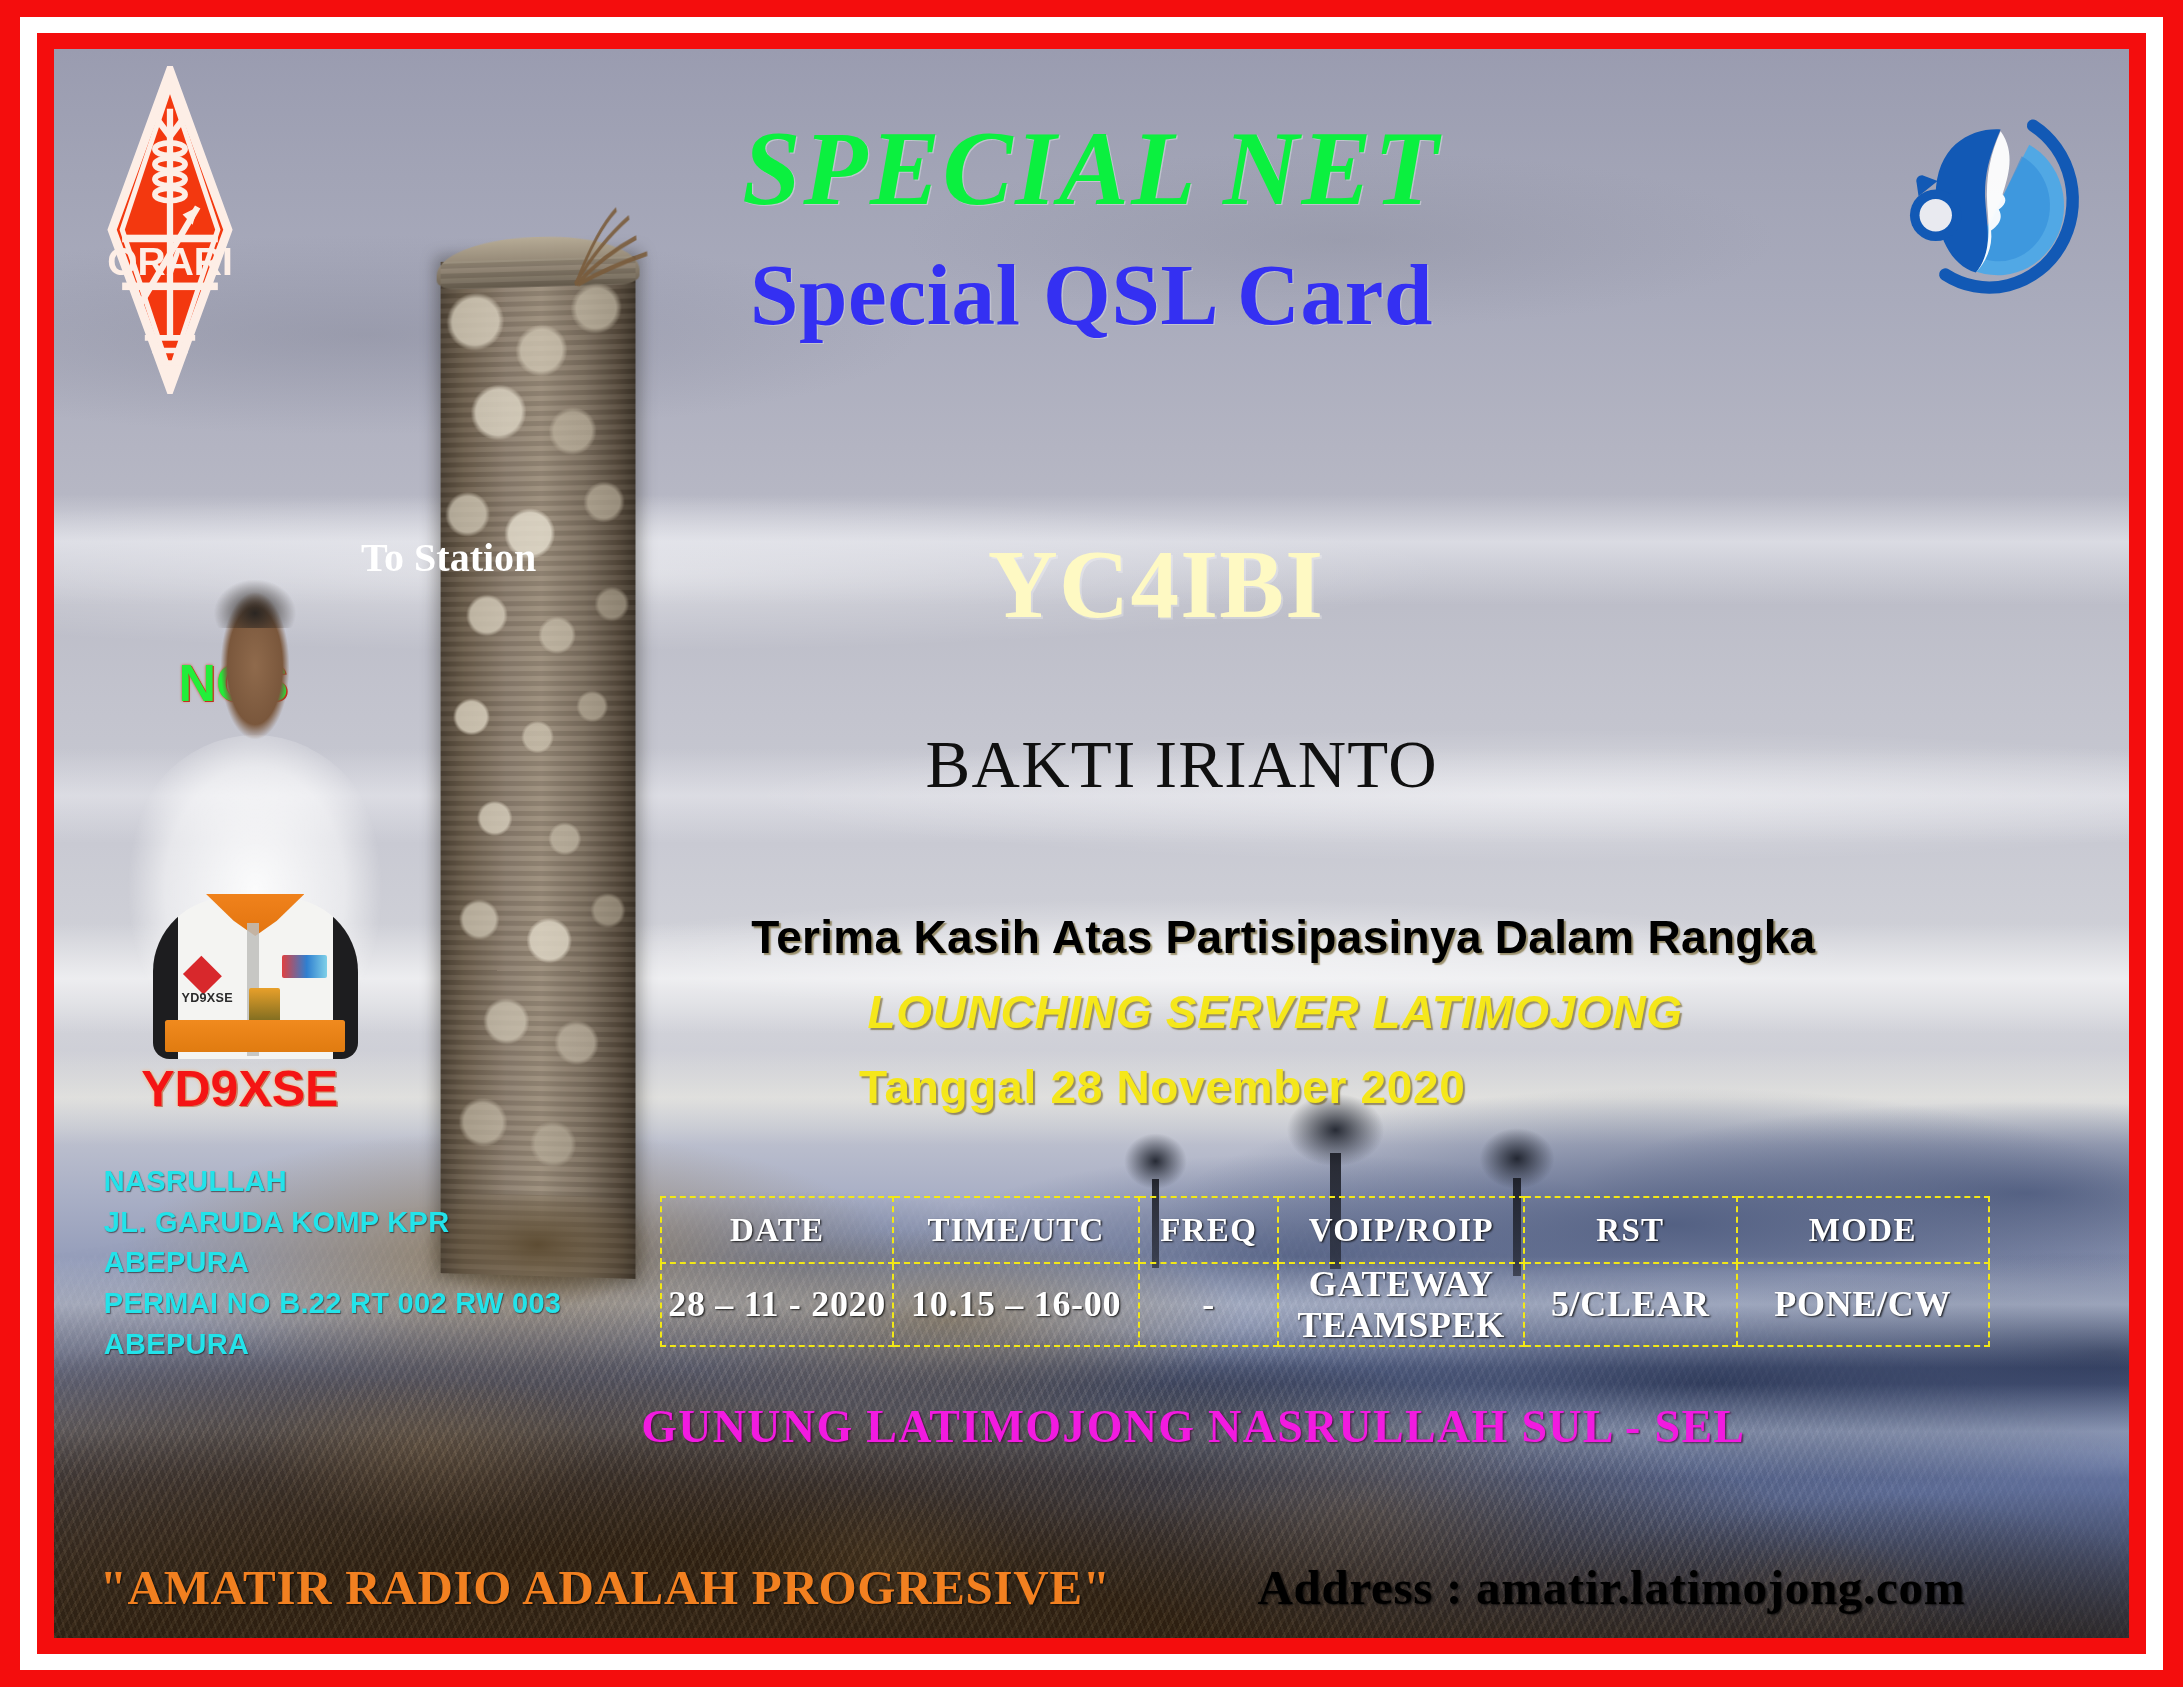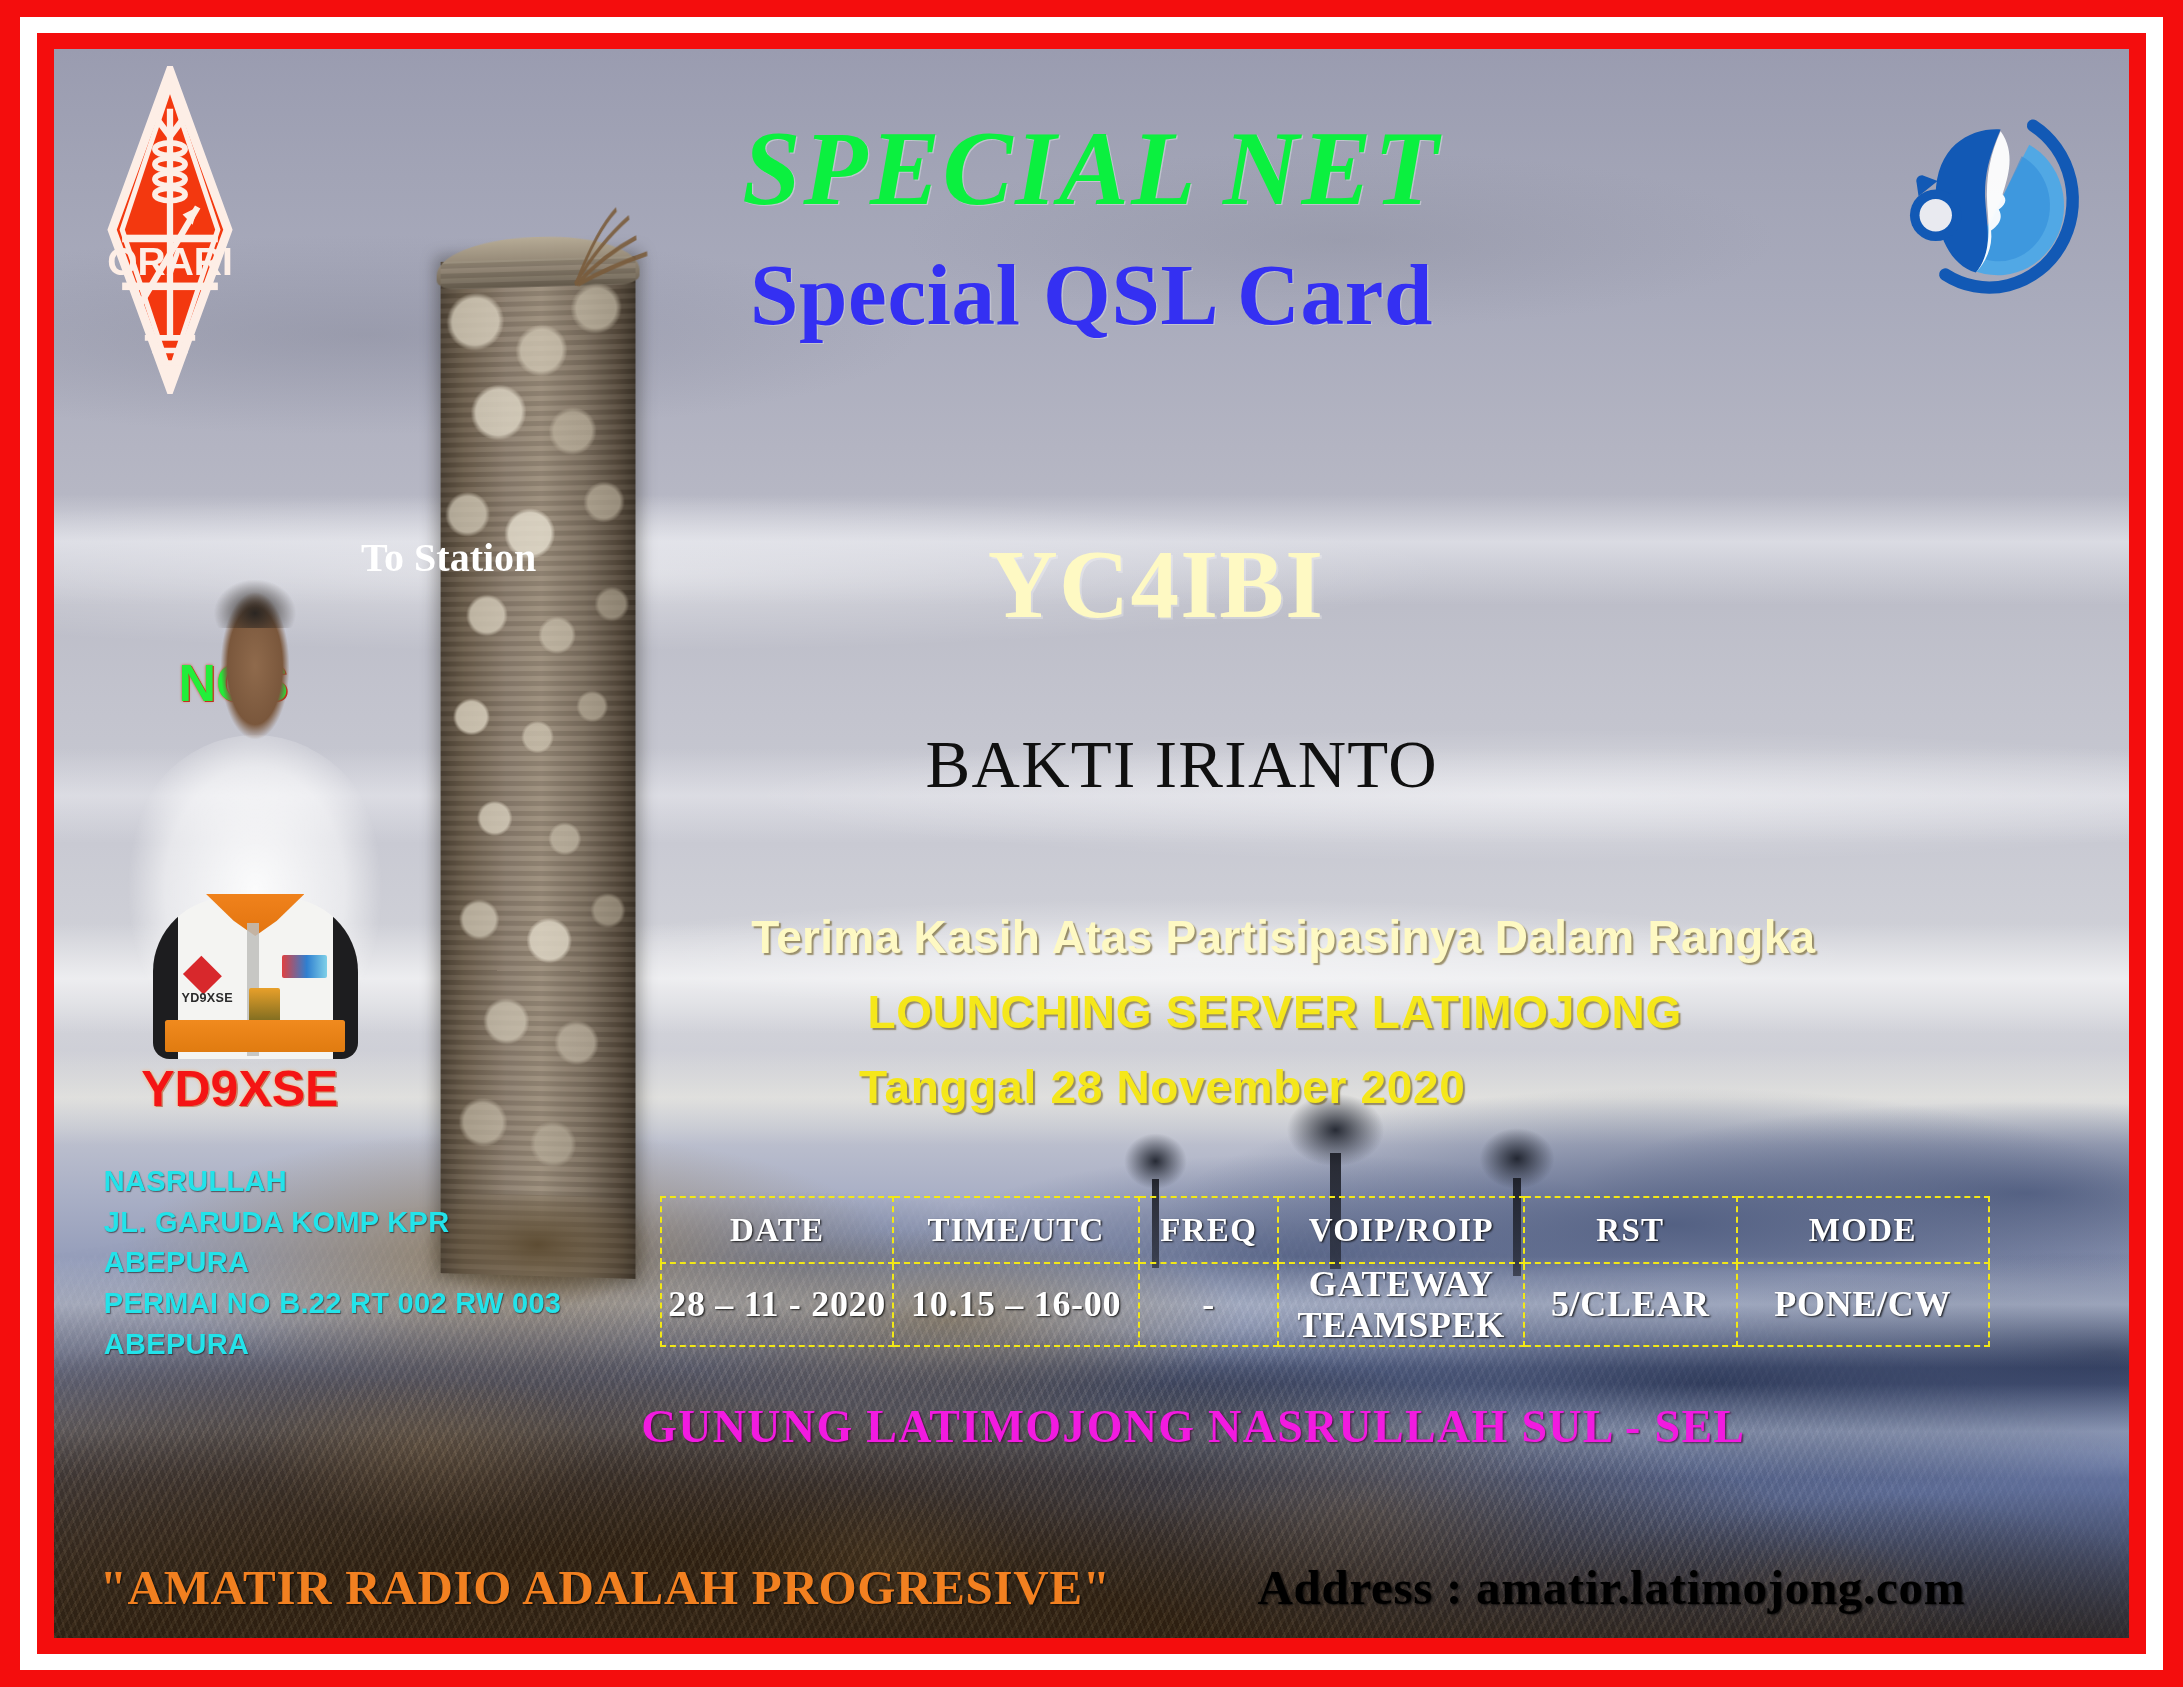"Terima Kasih Atas Partisipasinya Dalam" #thanks-1 { color: #fef9c3 -> #000000 }
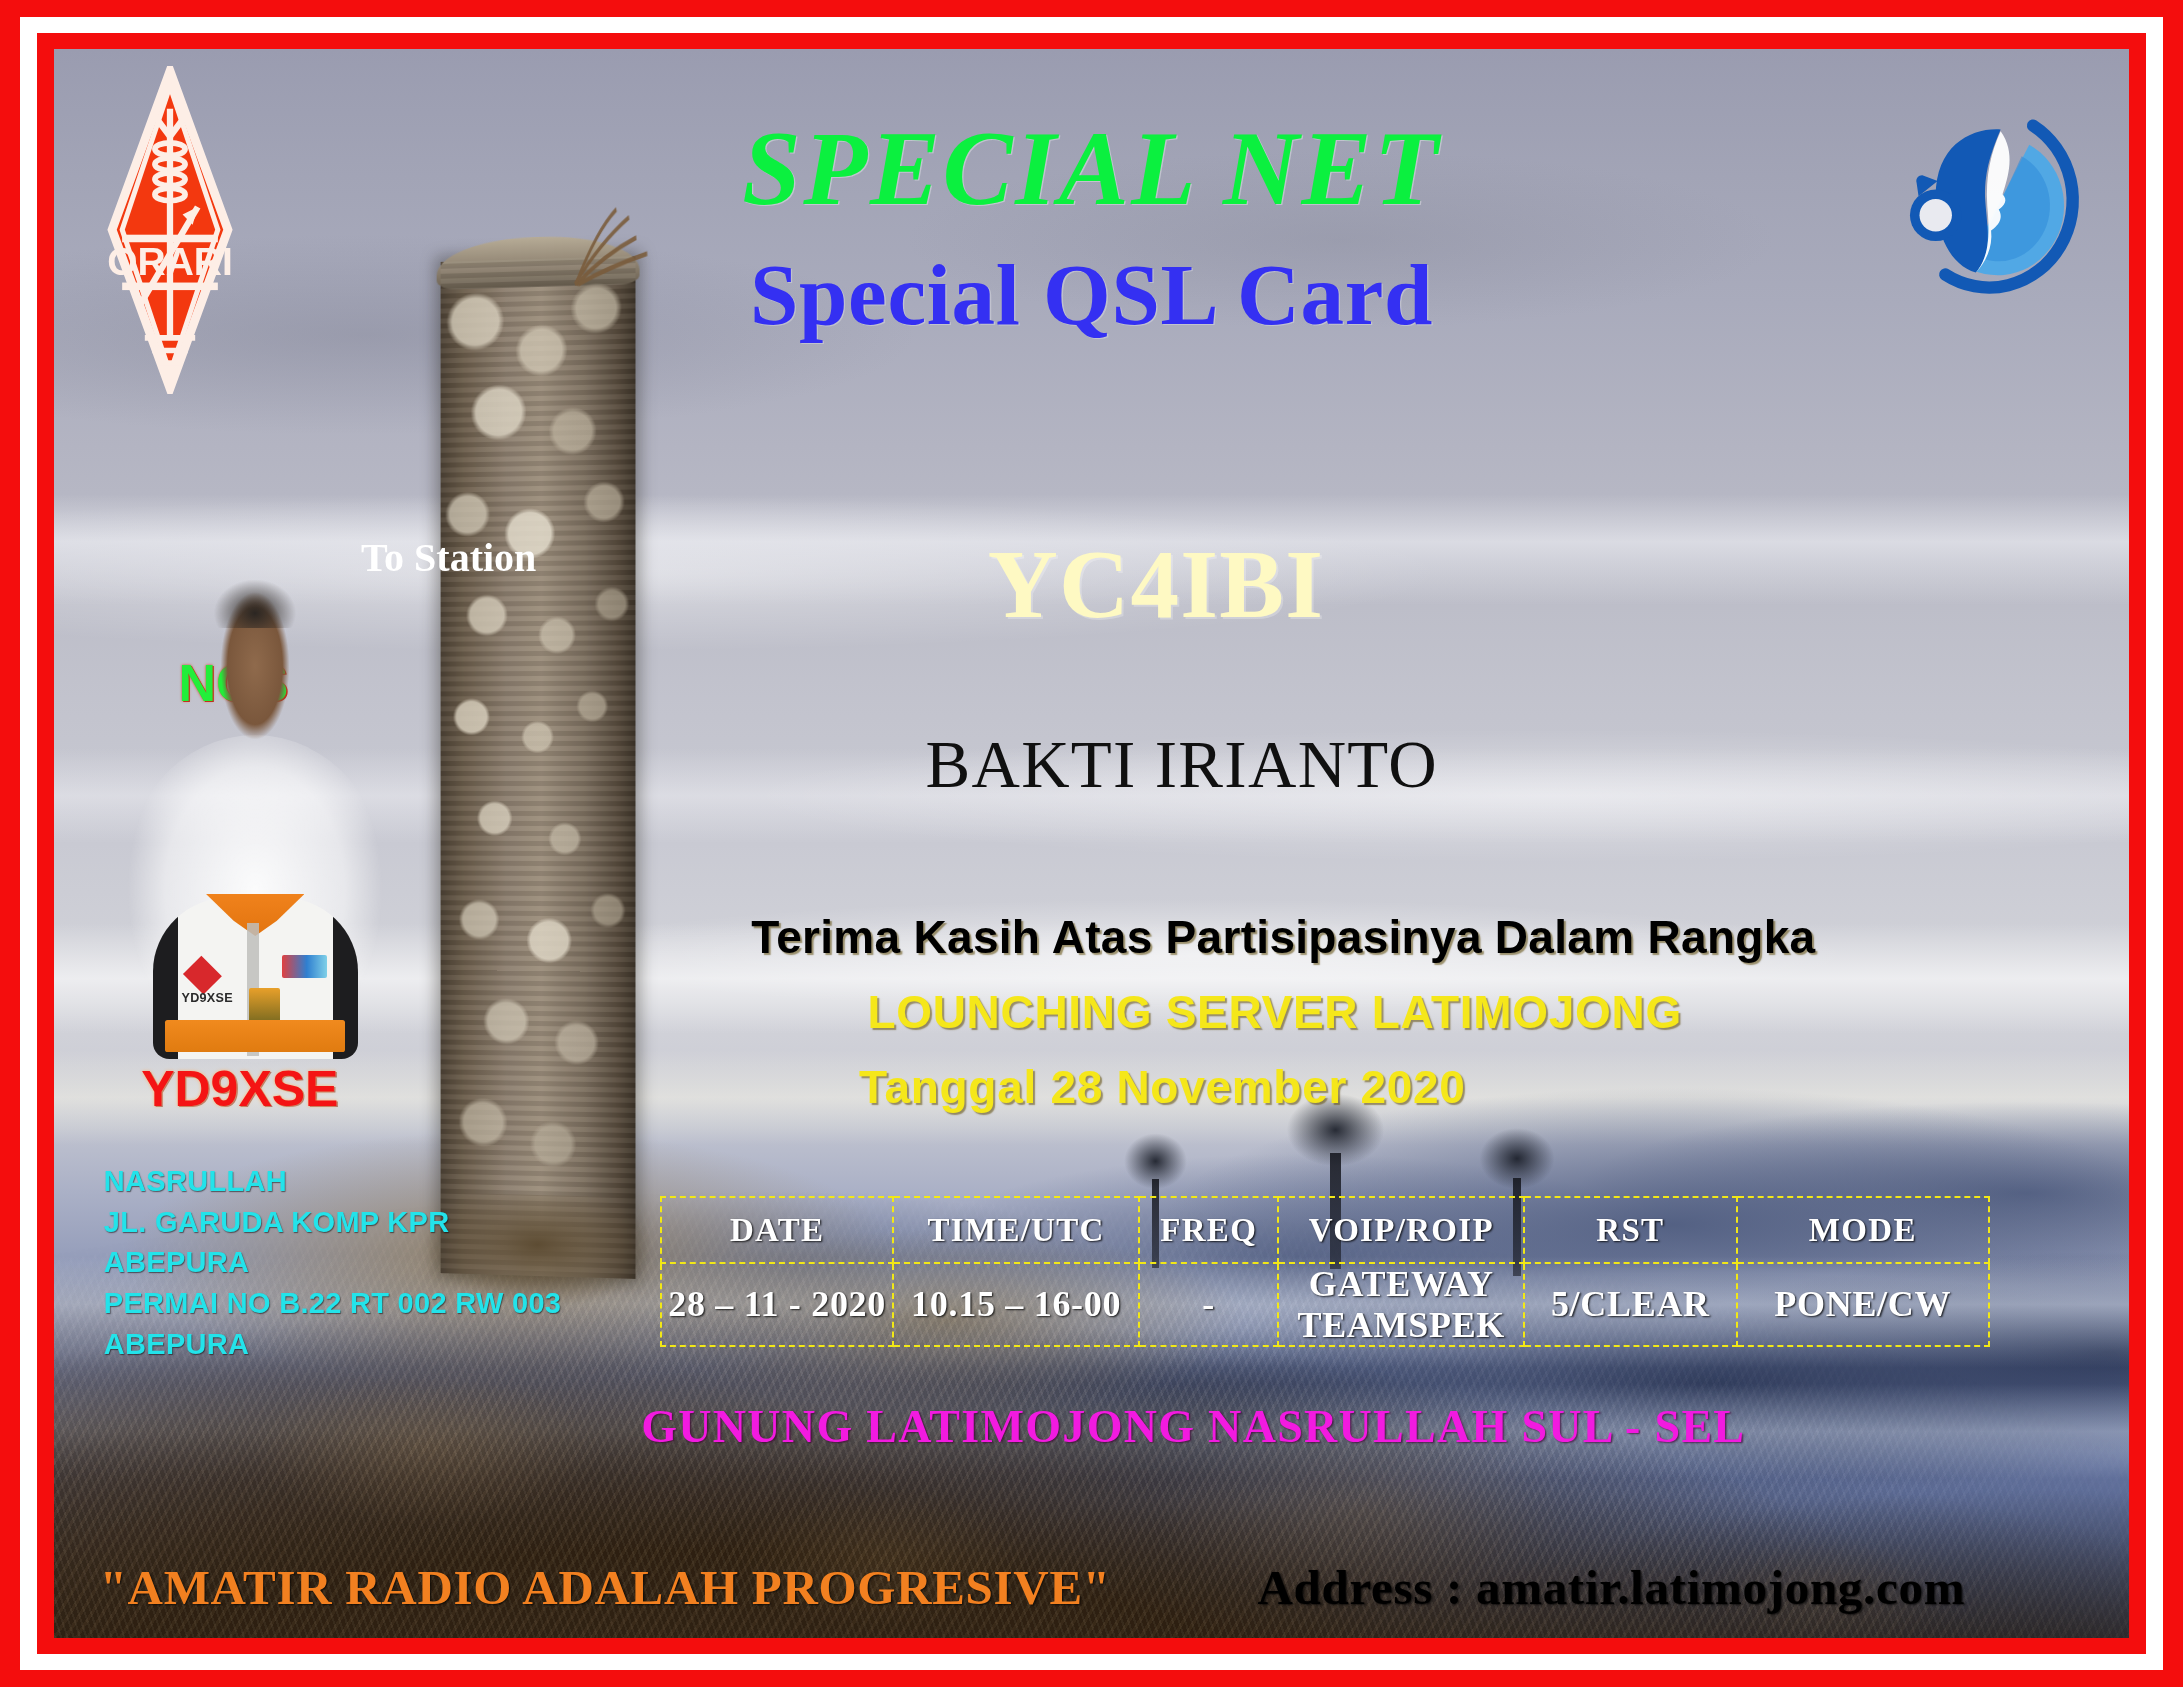"LOUNCHING SERVER LATIMOJONG" #thanks-2 { font-style: none -> italic }
